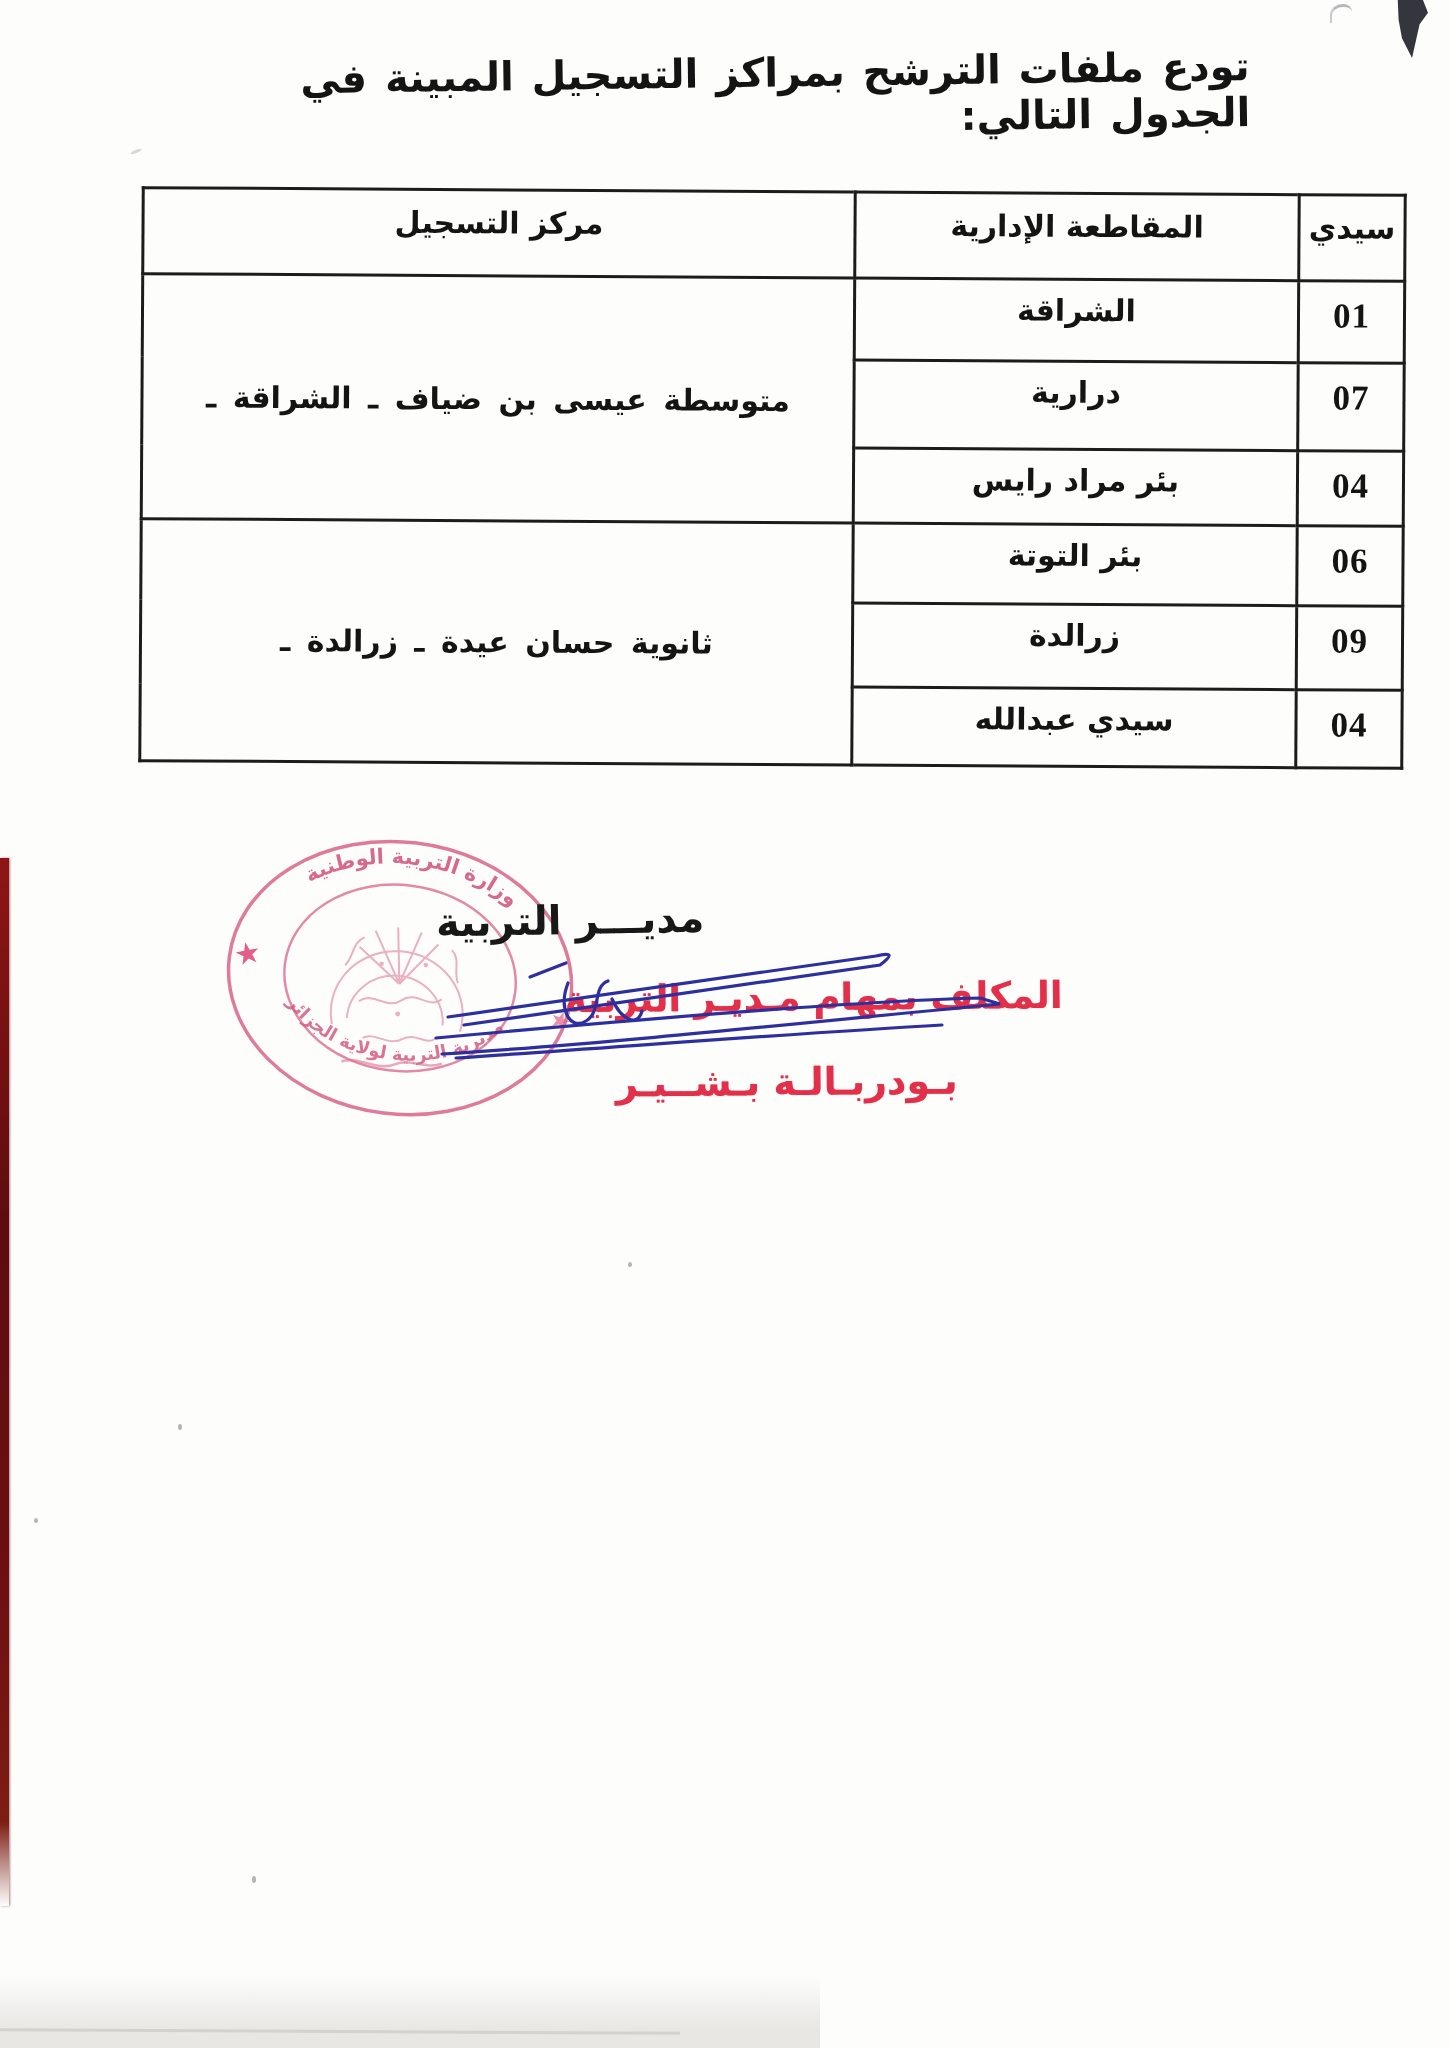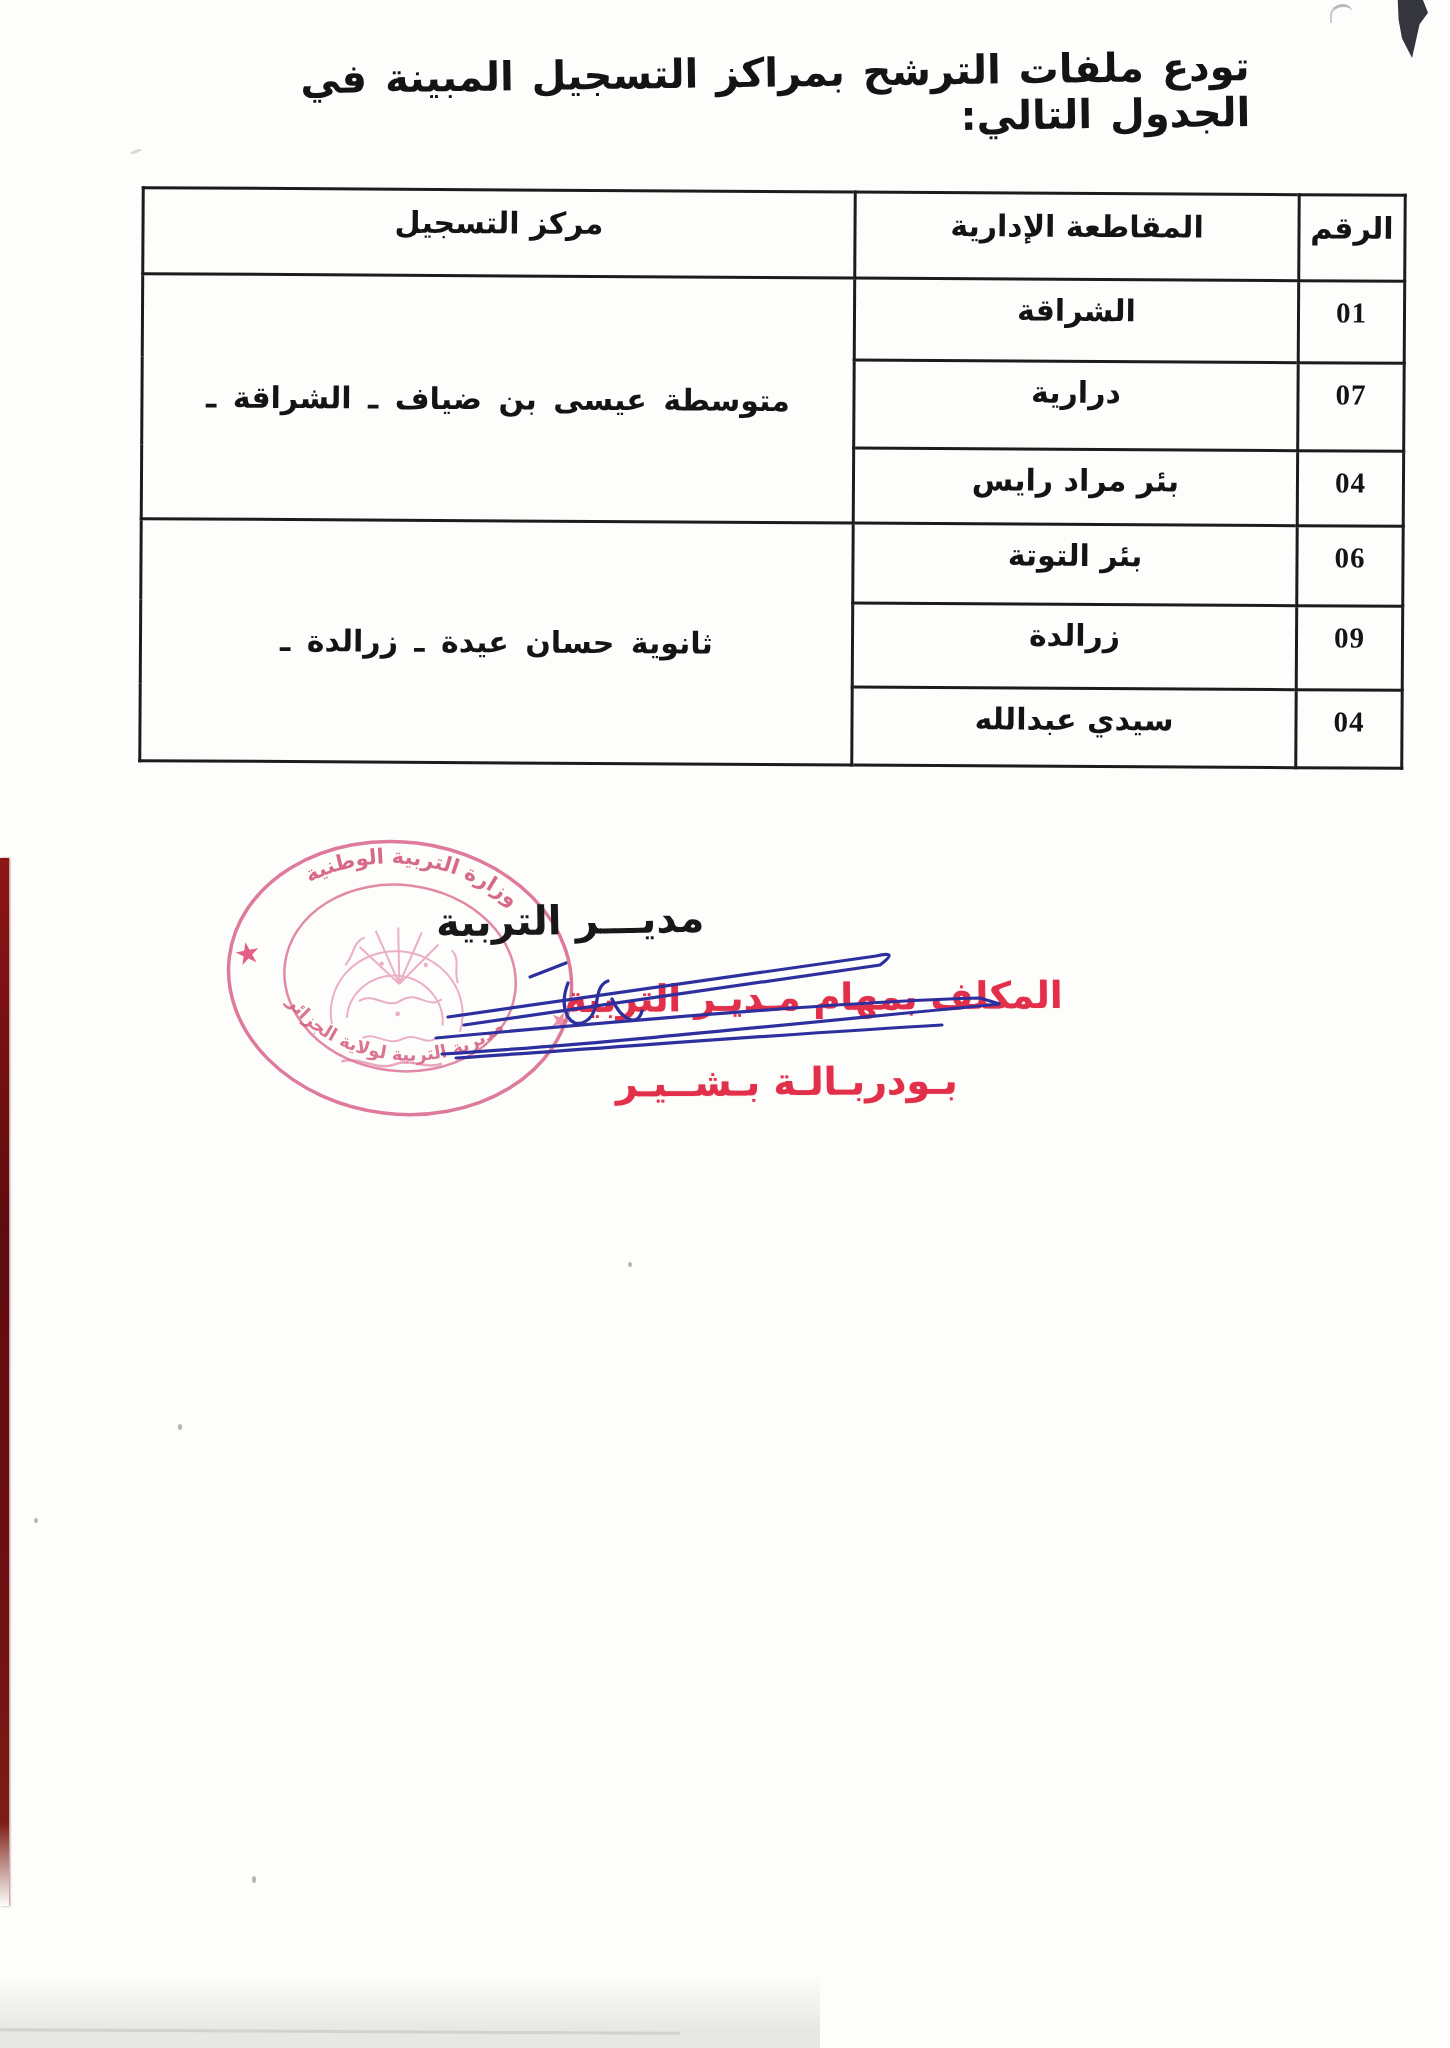"الرقم" th { text: الرقم -> سيدي }
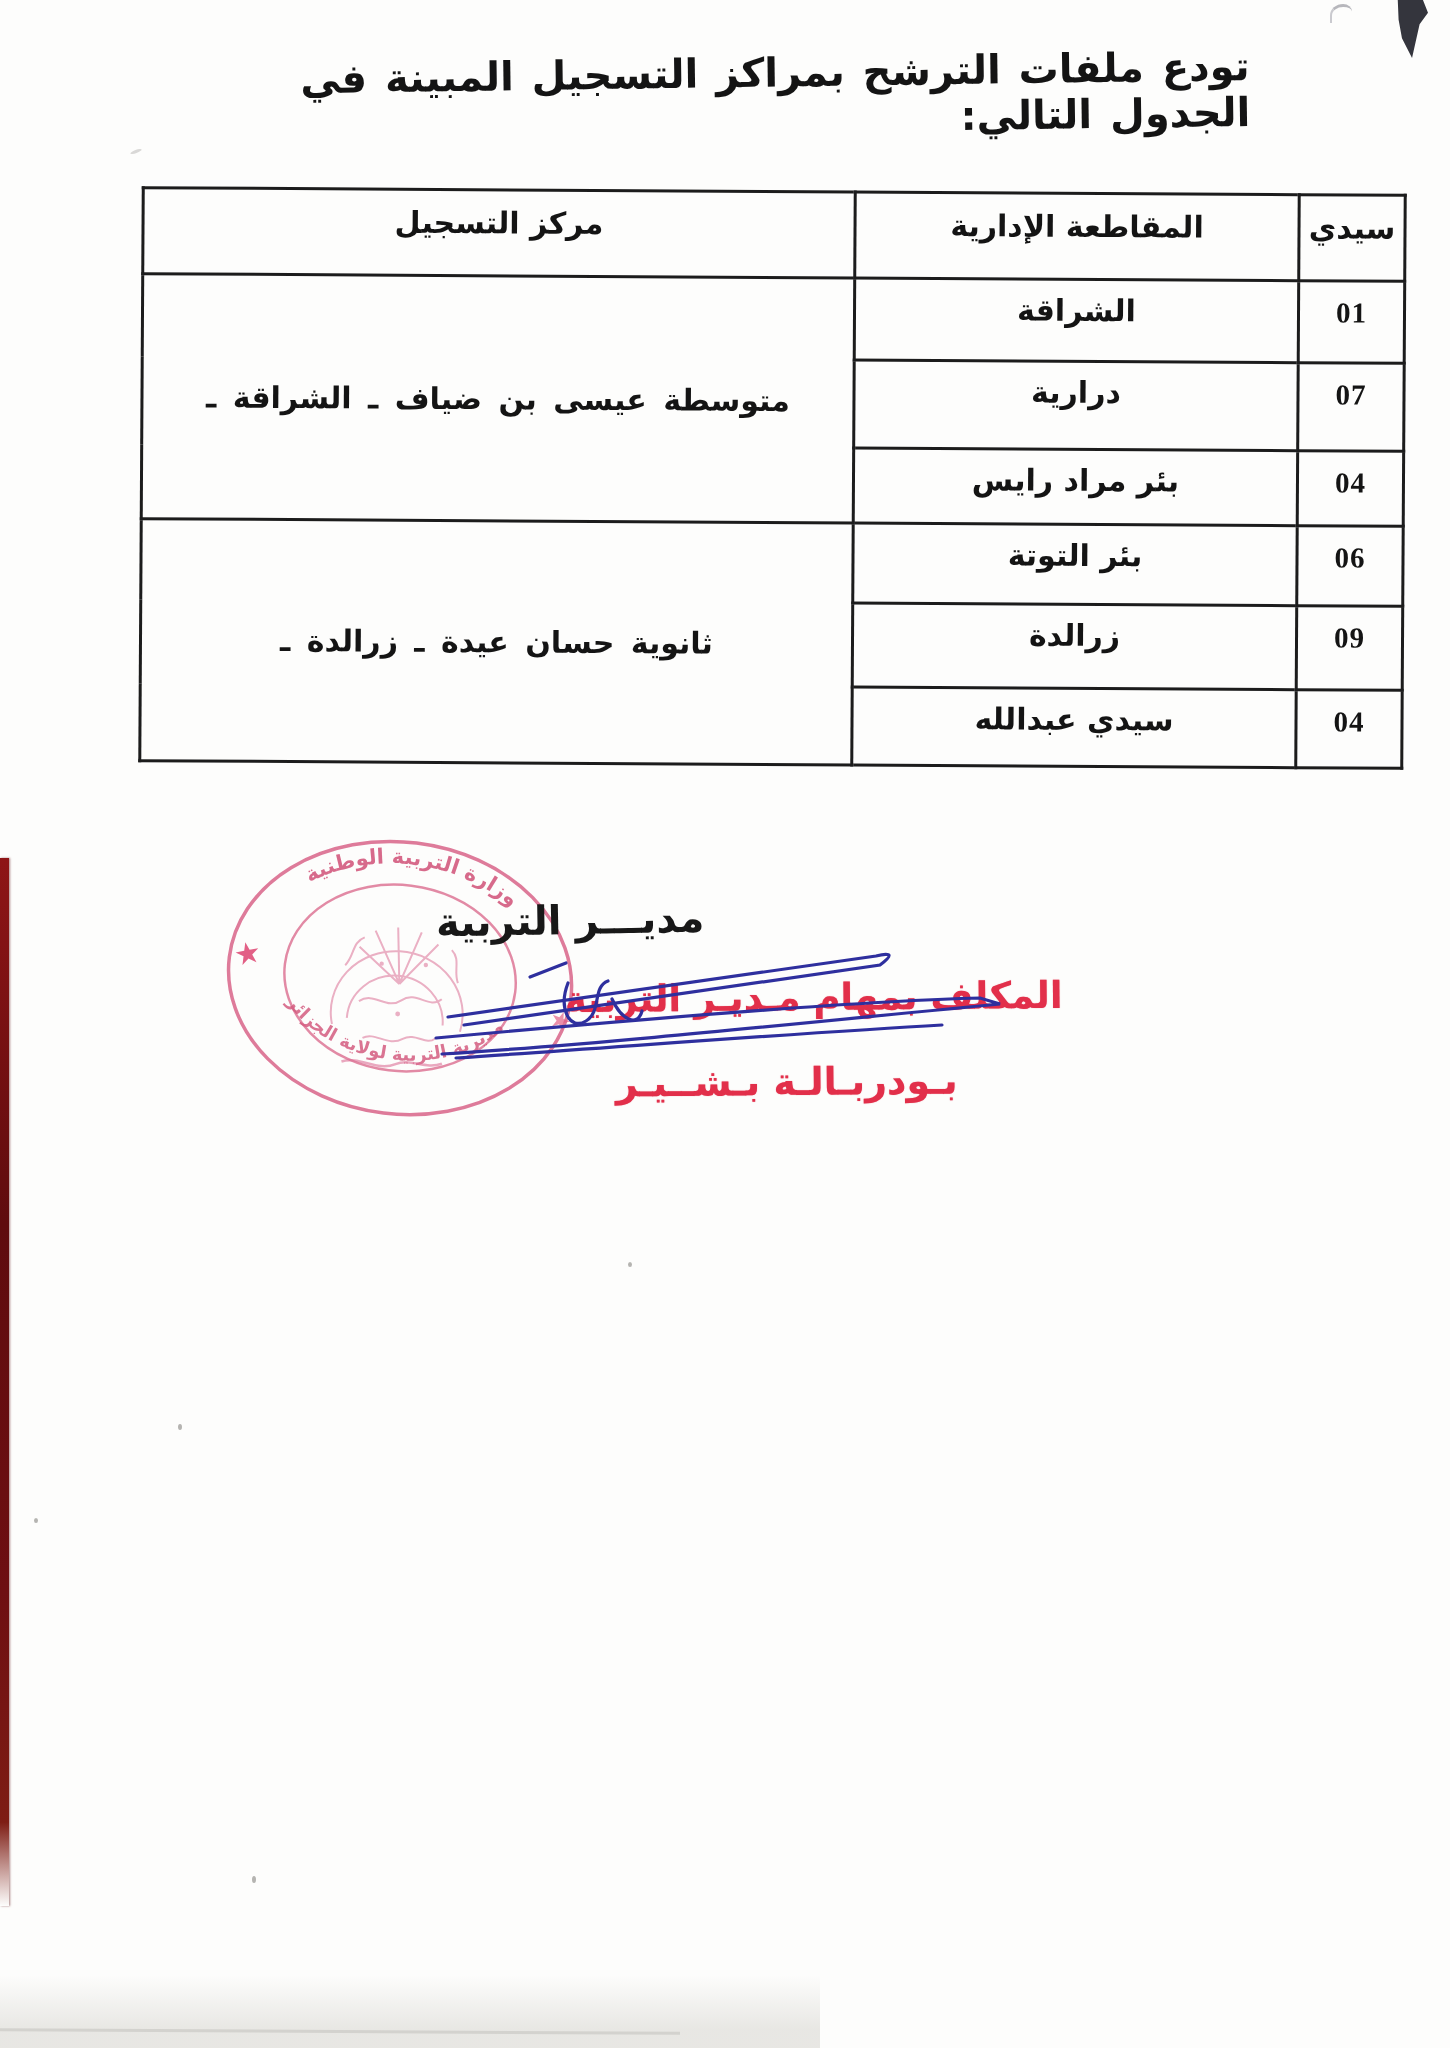"01" td.num { font-size: 29px -> 35px }
